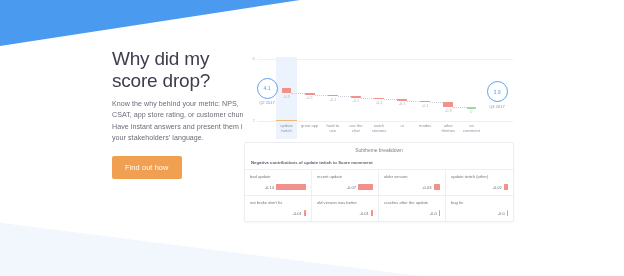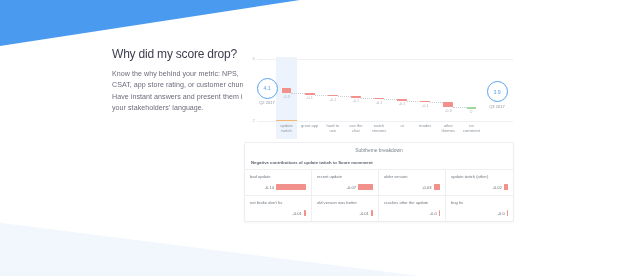"Why did my score drop?" #headline { font-size: 12px -> 19px }
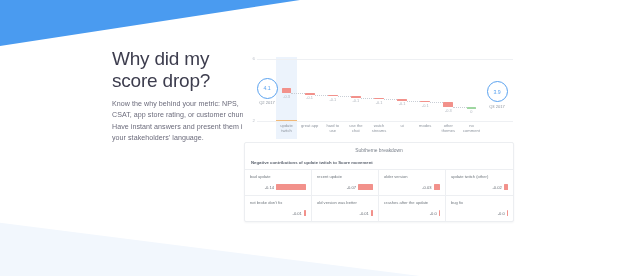"Find out how" button { html: none -> <button>Find out how</button> }
